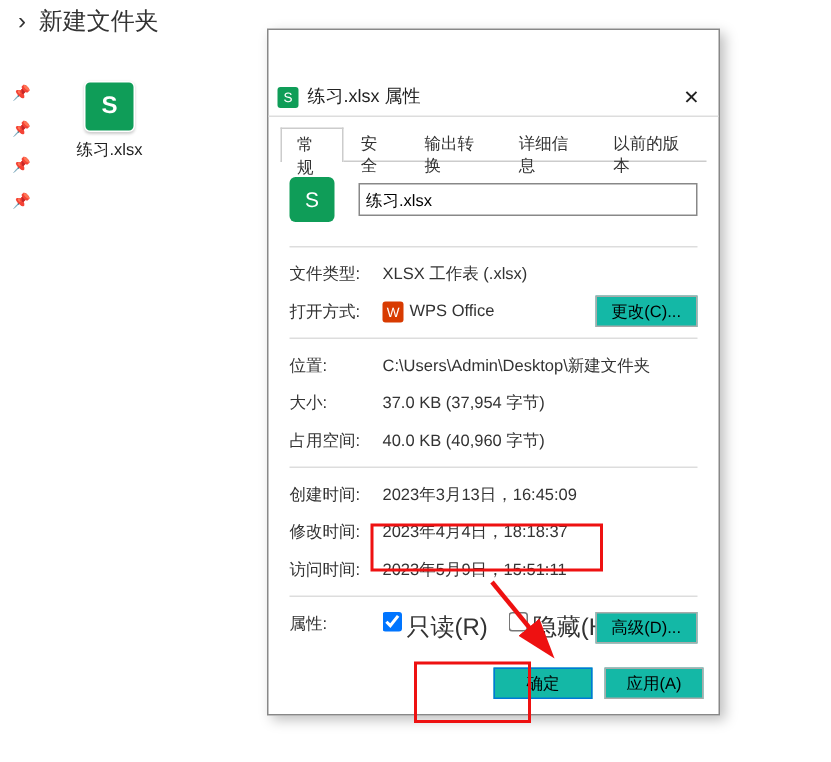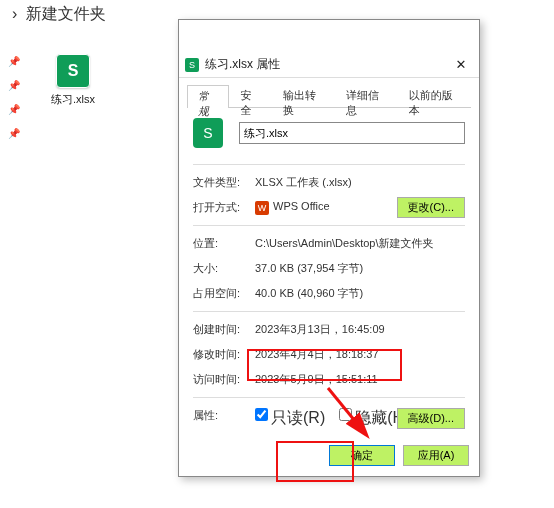"常规" .tab.active { font-style: italic -> none }
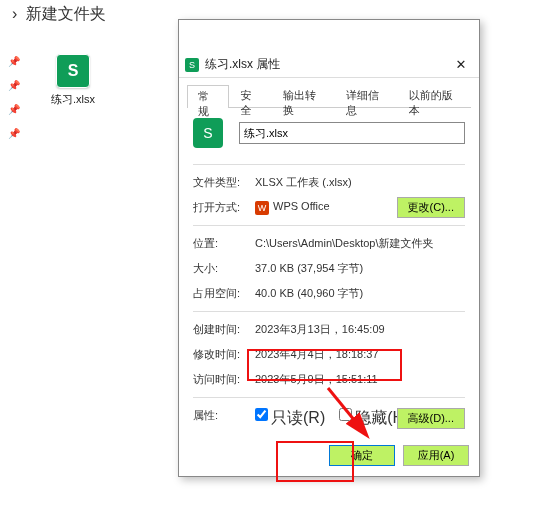"更改(C)..." .btn { background: #bef264 -> #14b8a6 }
